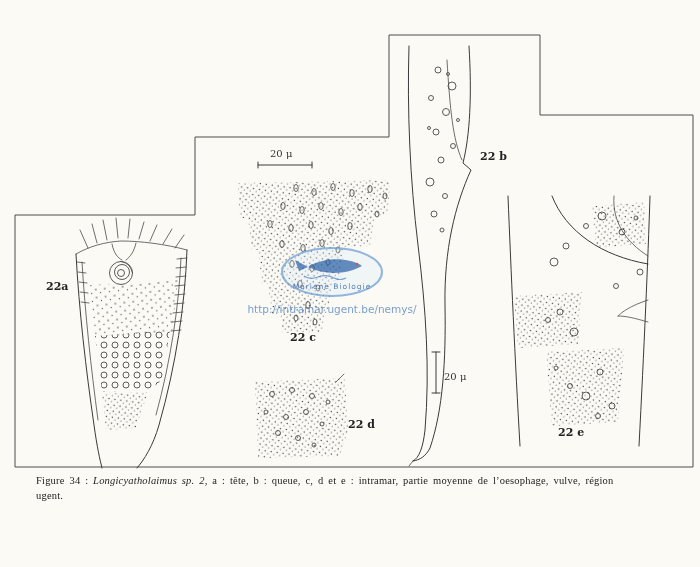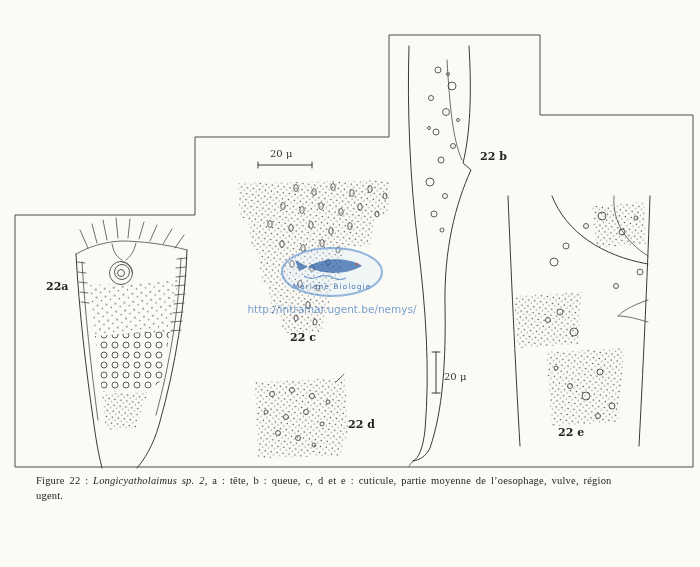"Figure 22 :" span { text: 22 -> 34 }
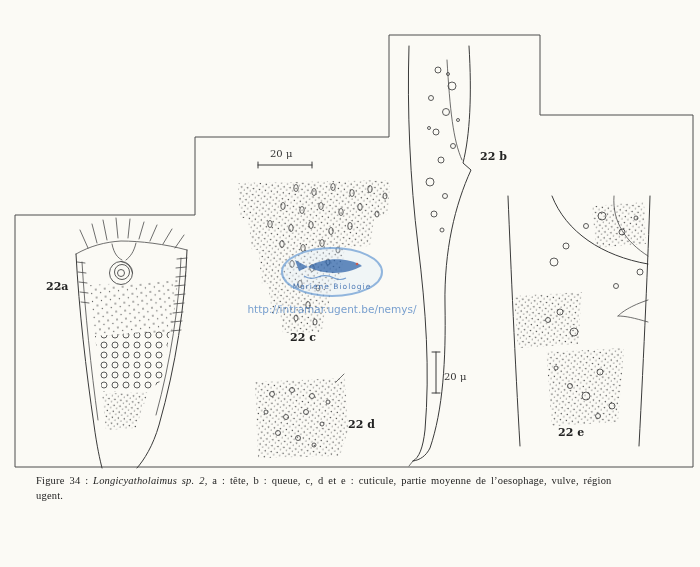"a : tête, b :" span { text: cuticule -> intramar }
